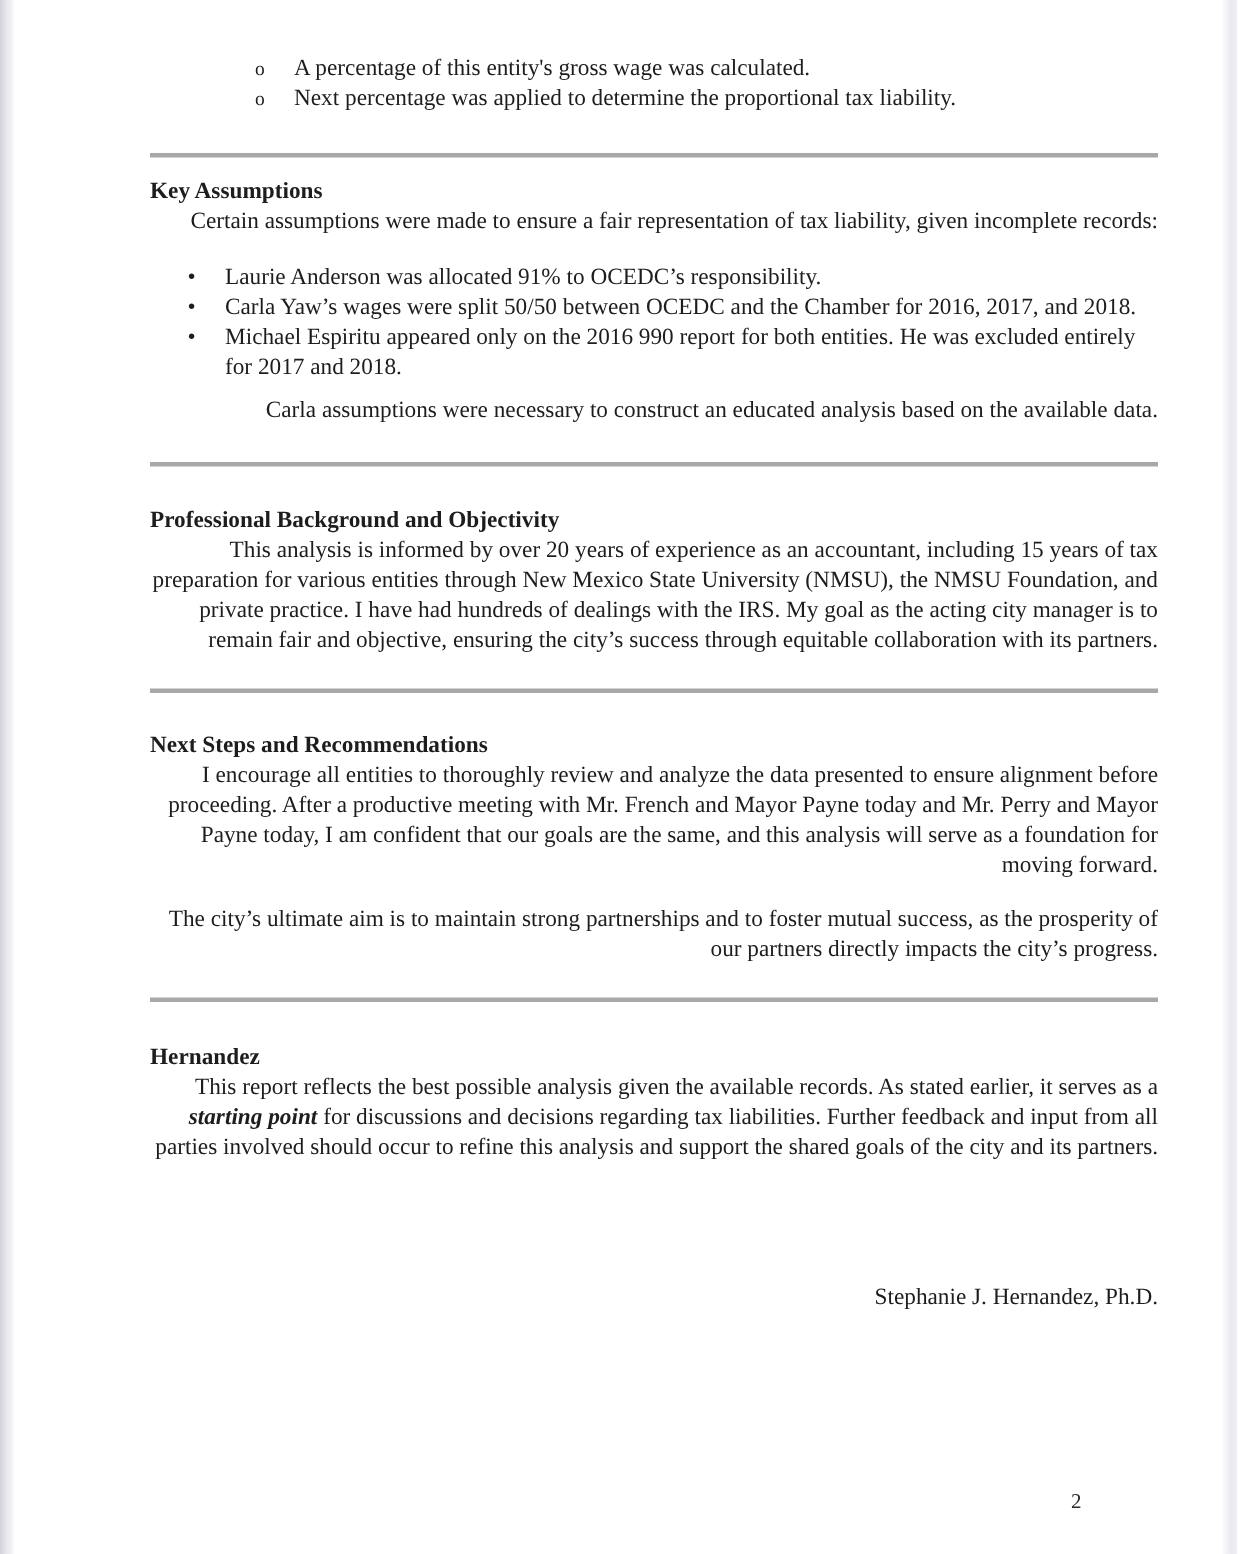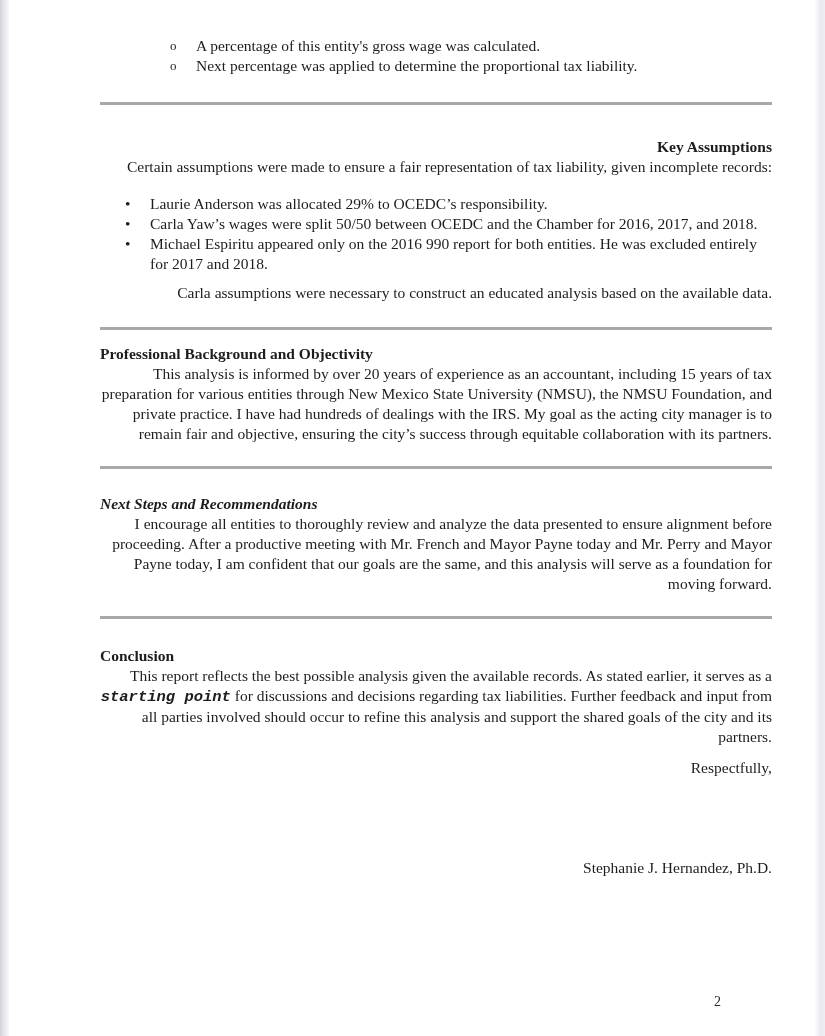"Key Assumptions" .mt-heading1 { margin-top: 32px -> 13px; text-align: right -> none }
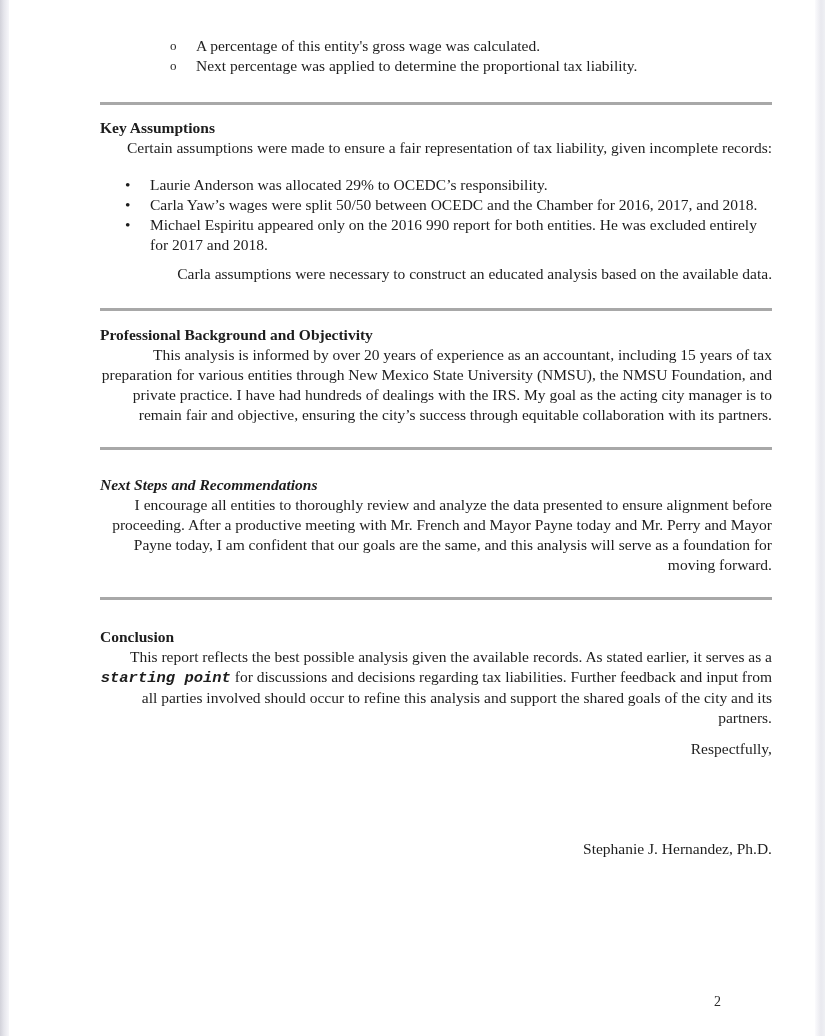"Laurie Anderson was allocated 29%" span { text: 29% -> 91% }
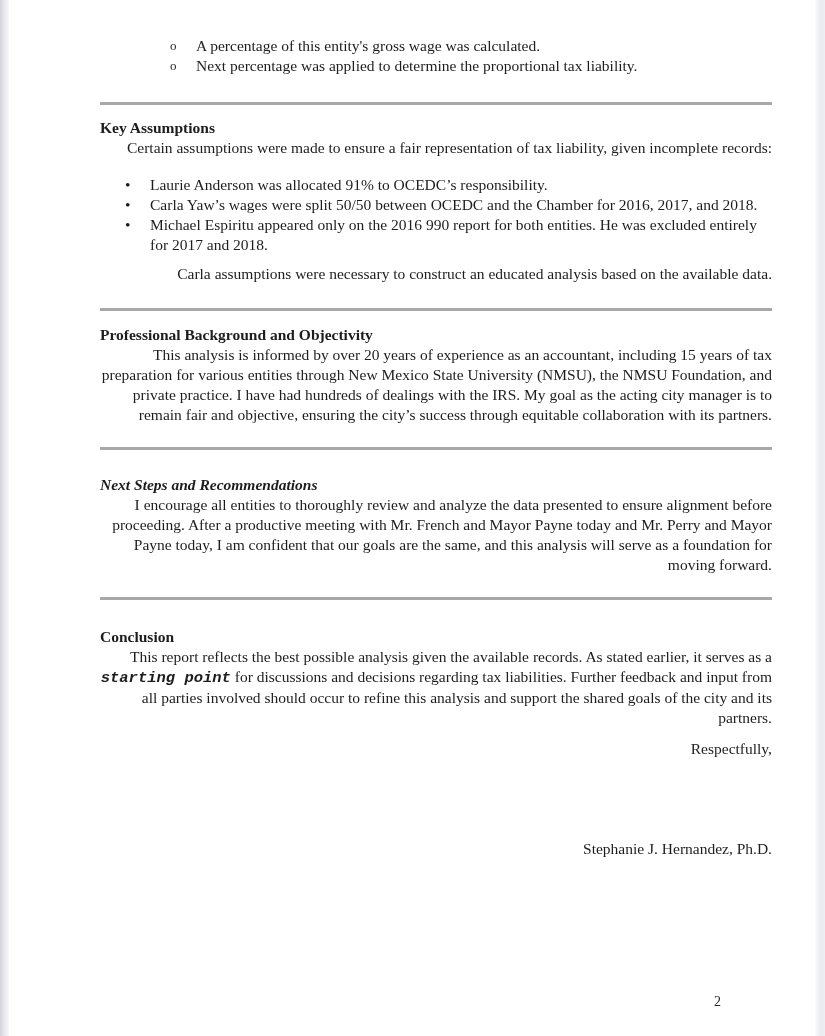"Professional Background and Objectivity" .mt-heading2 { margin-top: 14px -> 26px }
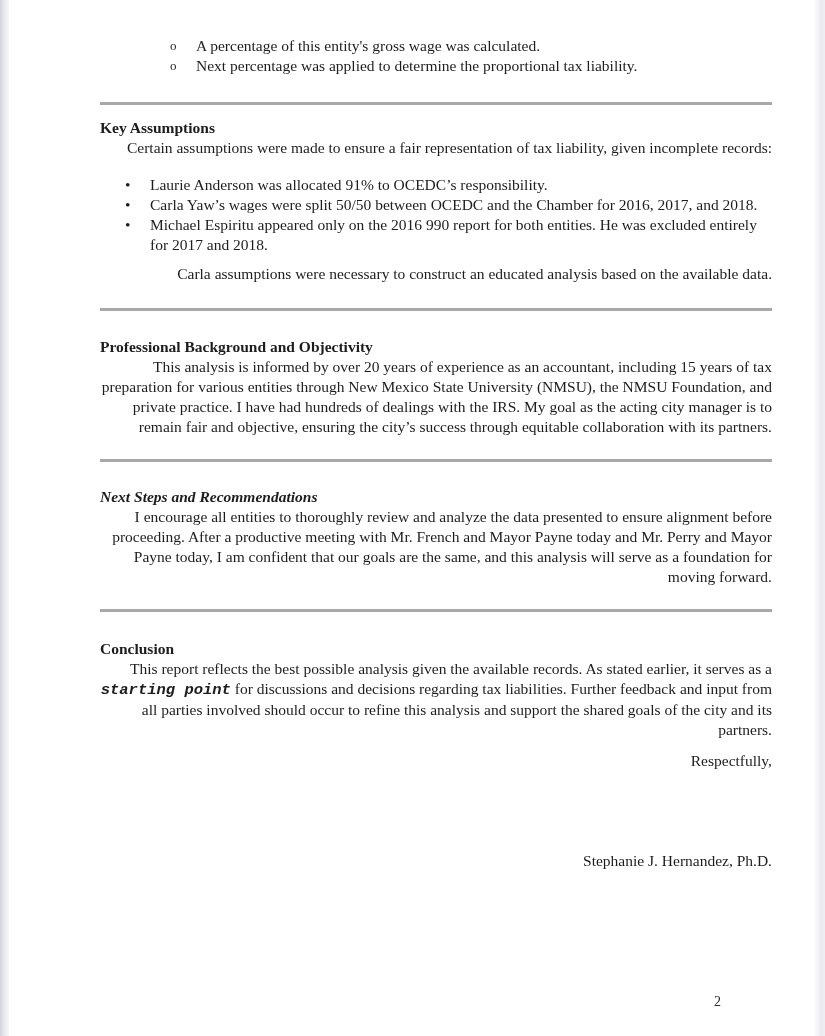"Next Steps and Recommendations" .mt-heading3 { font-style: italic -> none }
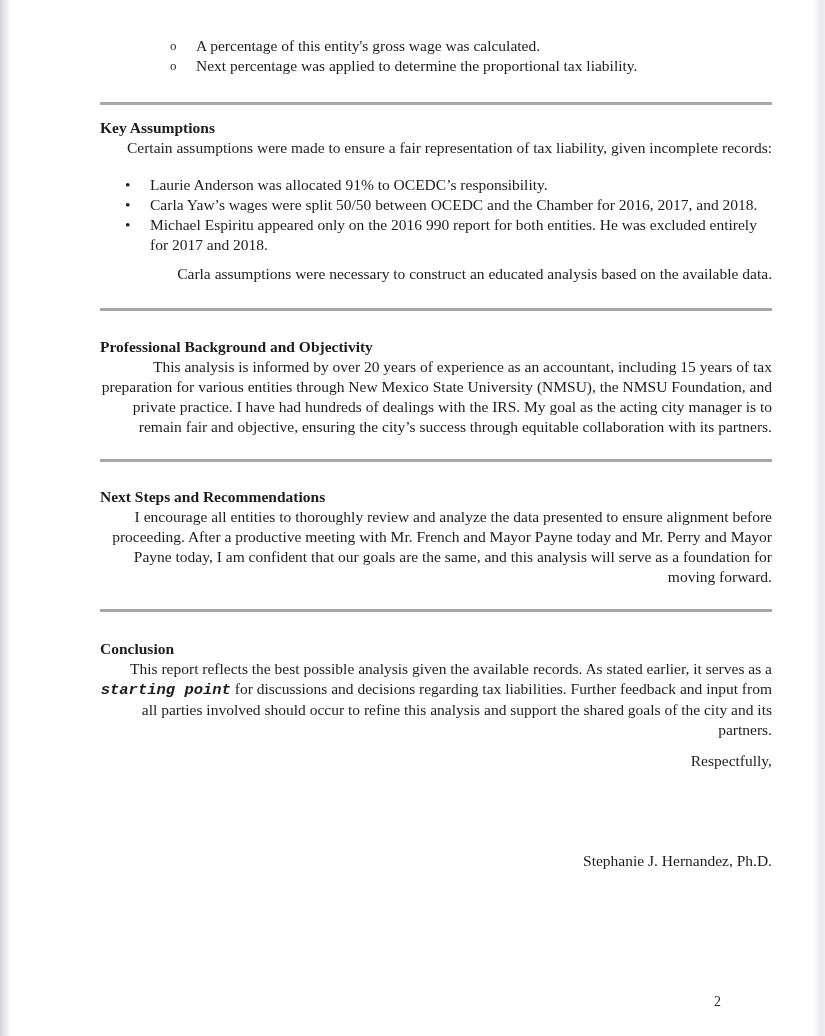"The city’s ultimate aim is" p.mt-para2 { html: none -> <p>The city’s ultimate aim is to maintain strong partnerships and to foster mutual success, as the prosperity of our partners directly impacts the city’s progress.</p> }
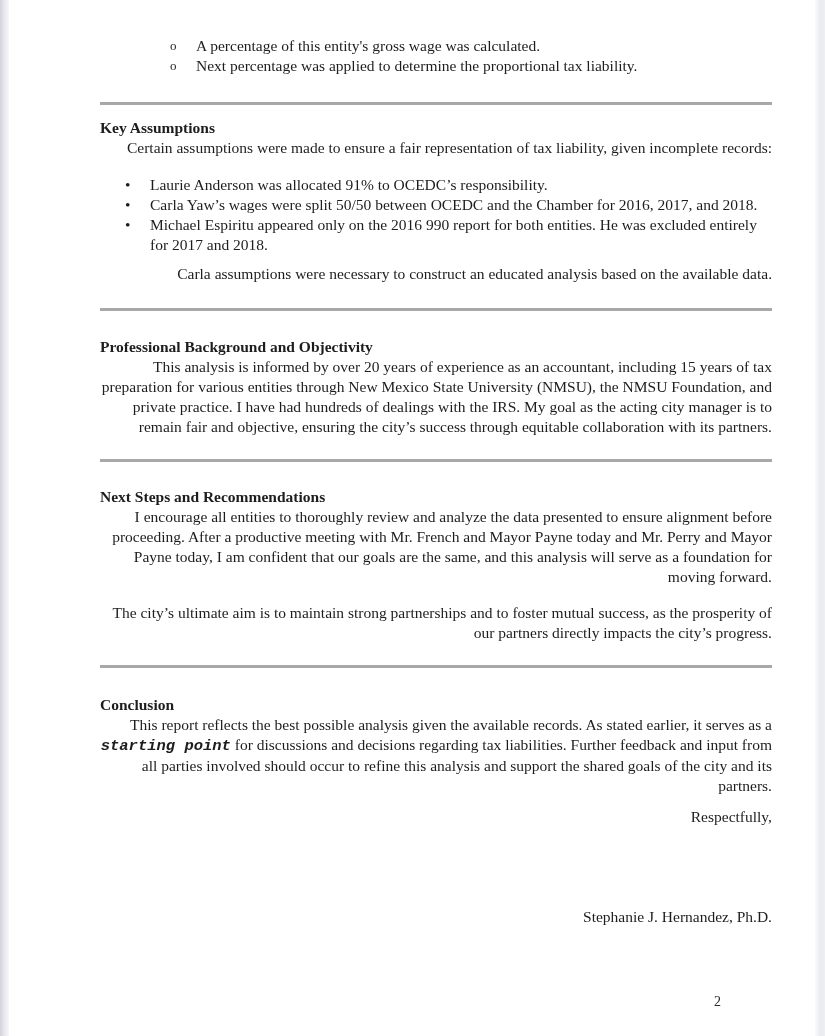"Conclusion" div.heading { text: Conclusion -> Hernandez }
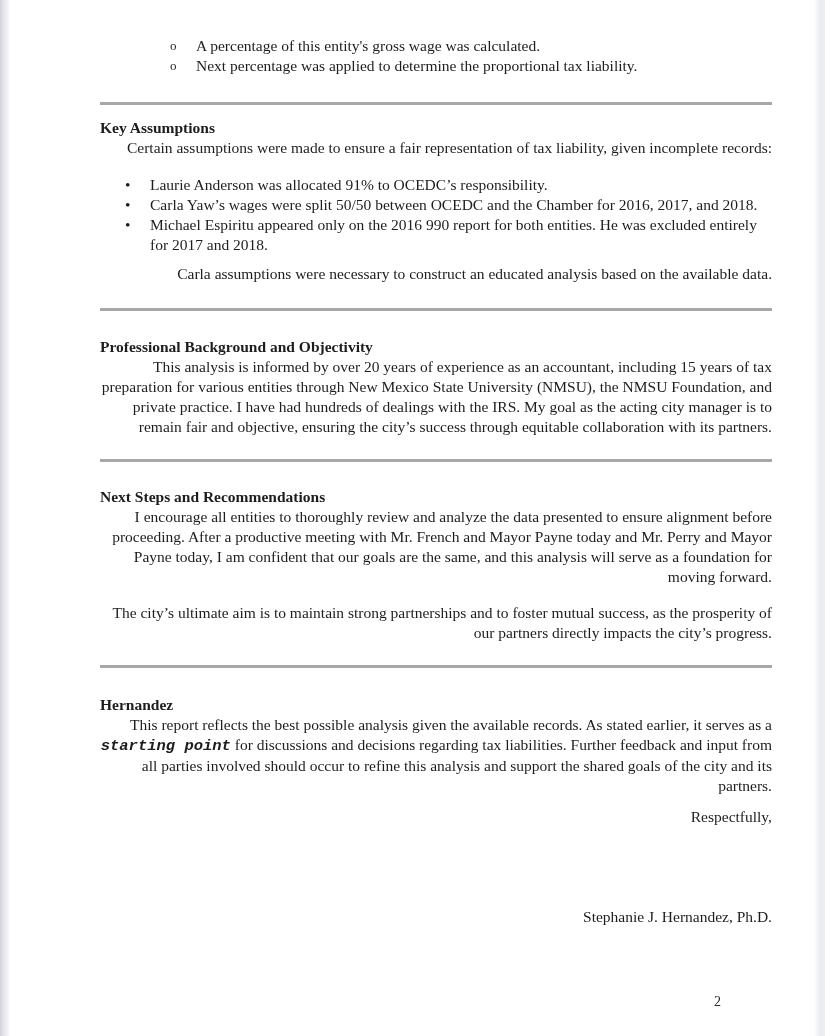"starting point" .emphasis { font-family: Liberation Mono, monospace -> none }
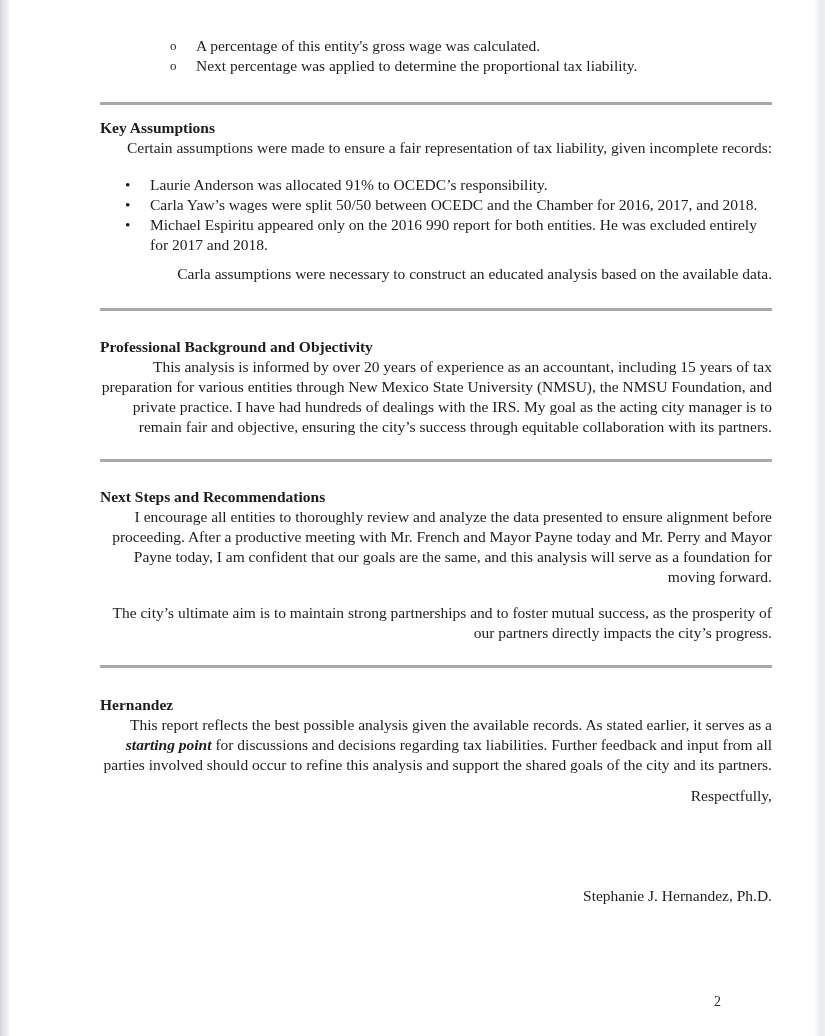"Respectfully," p.mt-respect { html: <p>Respectfully,</p> -> none }
